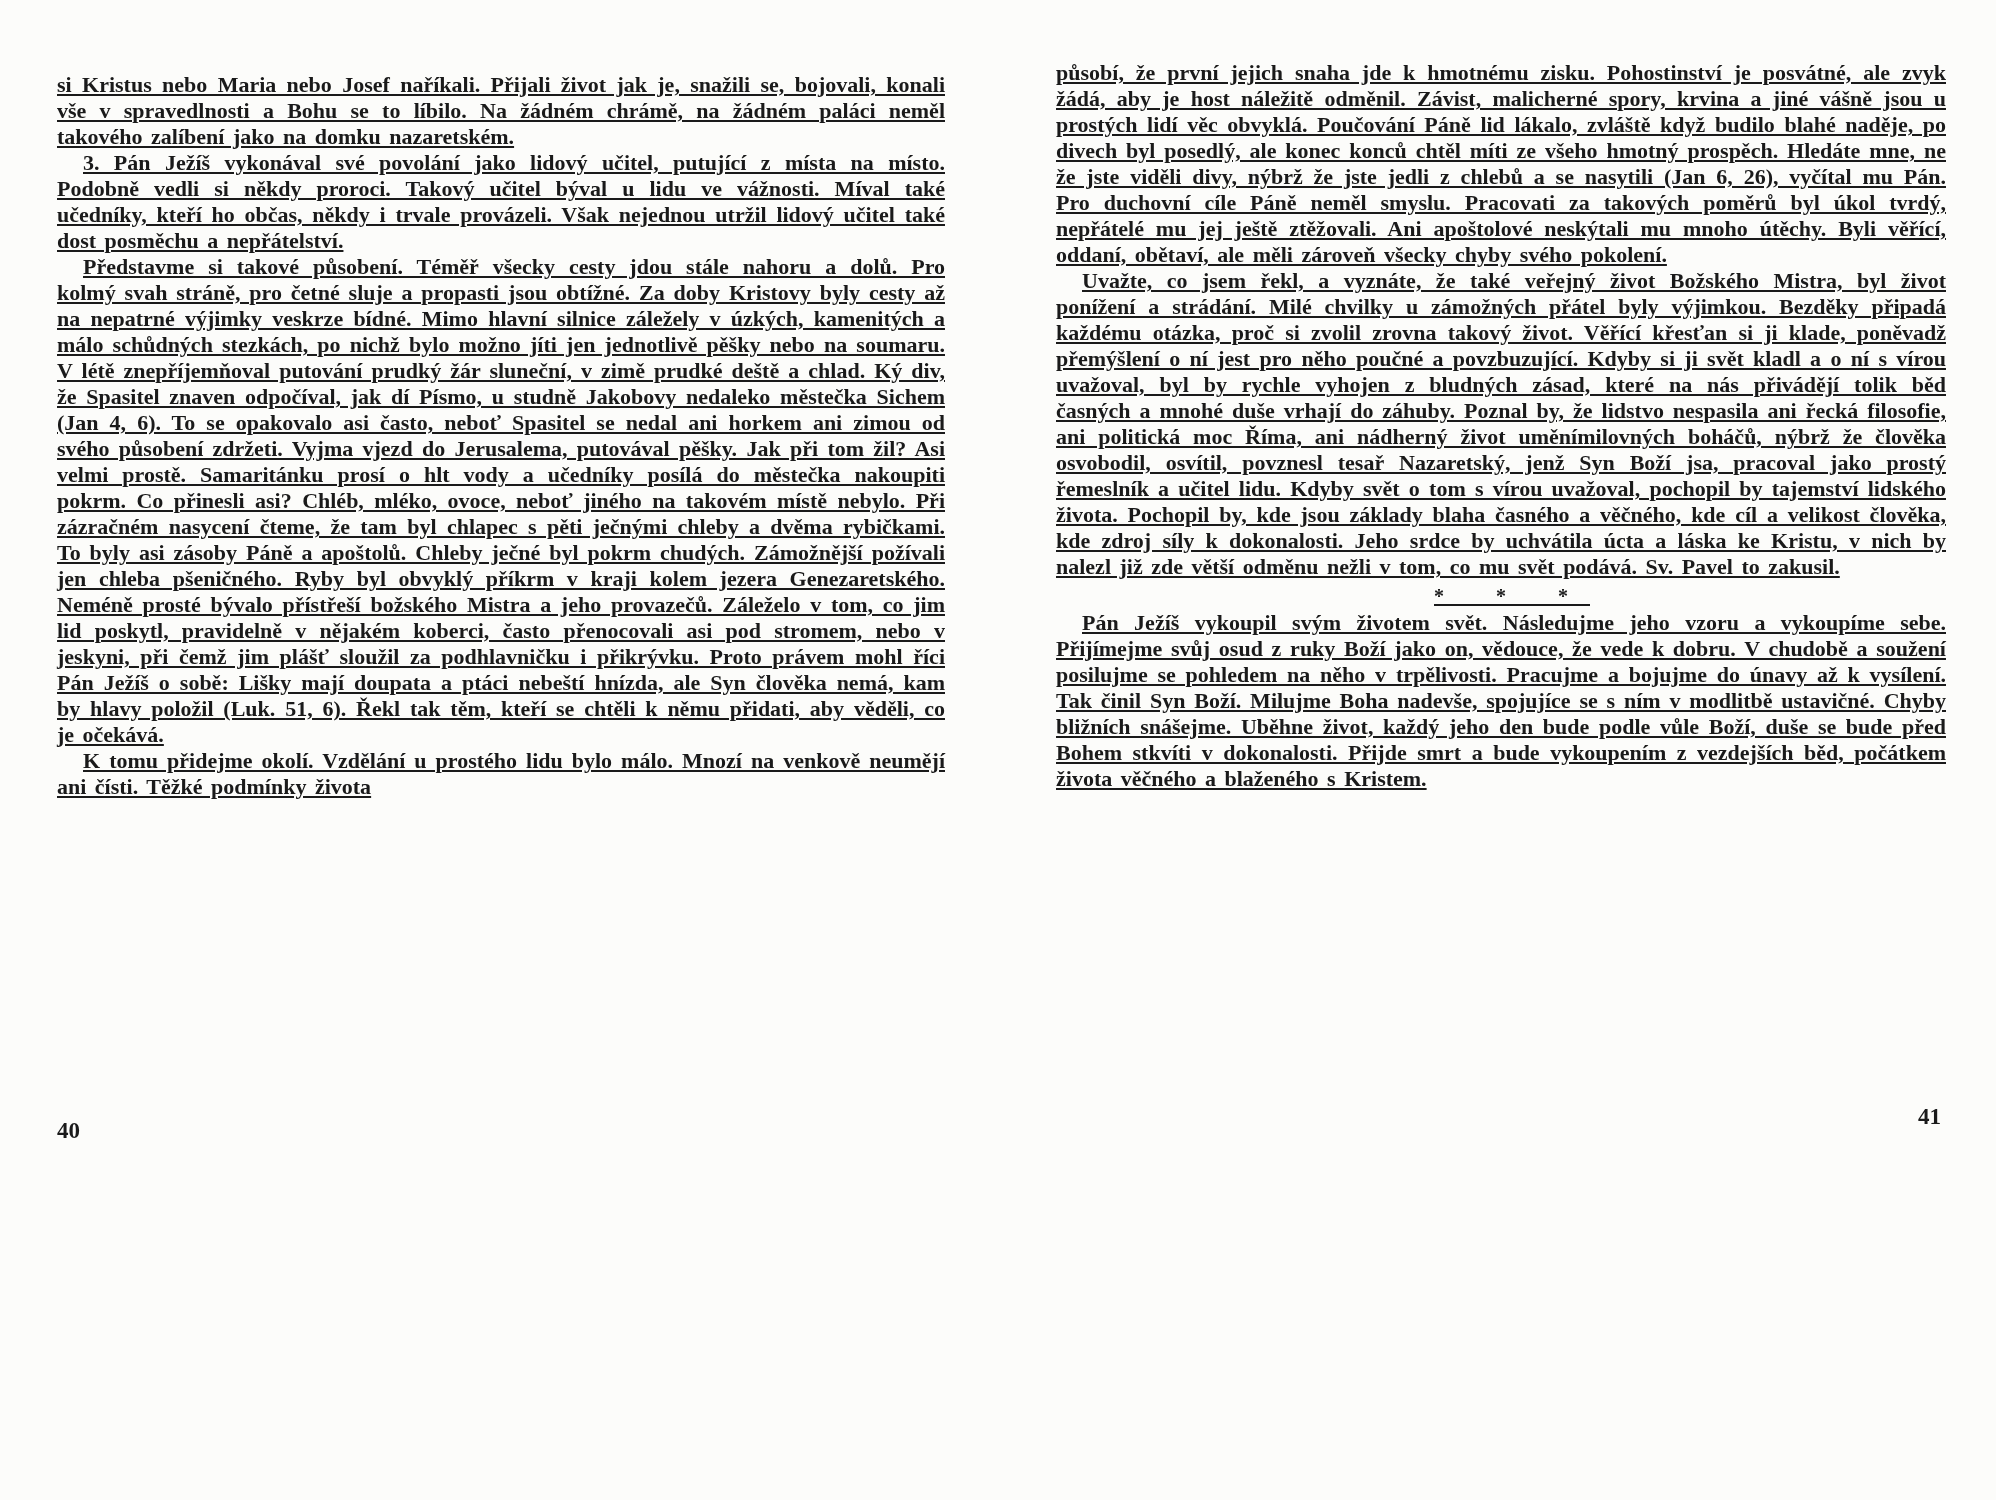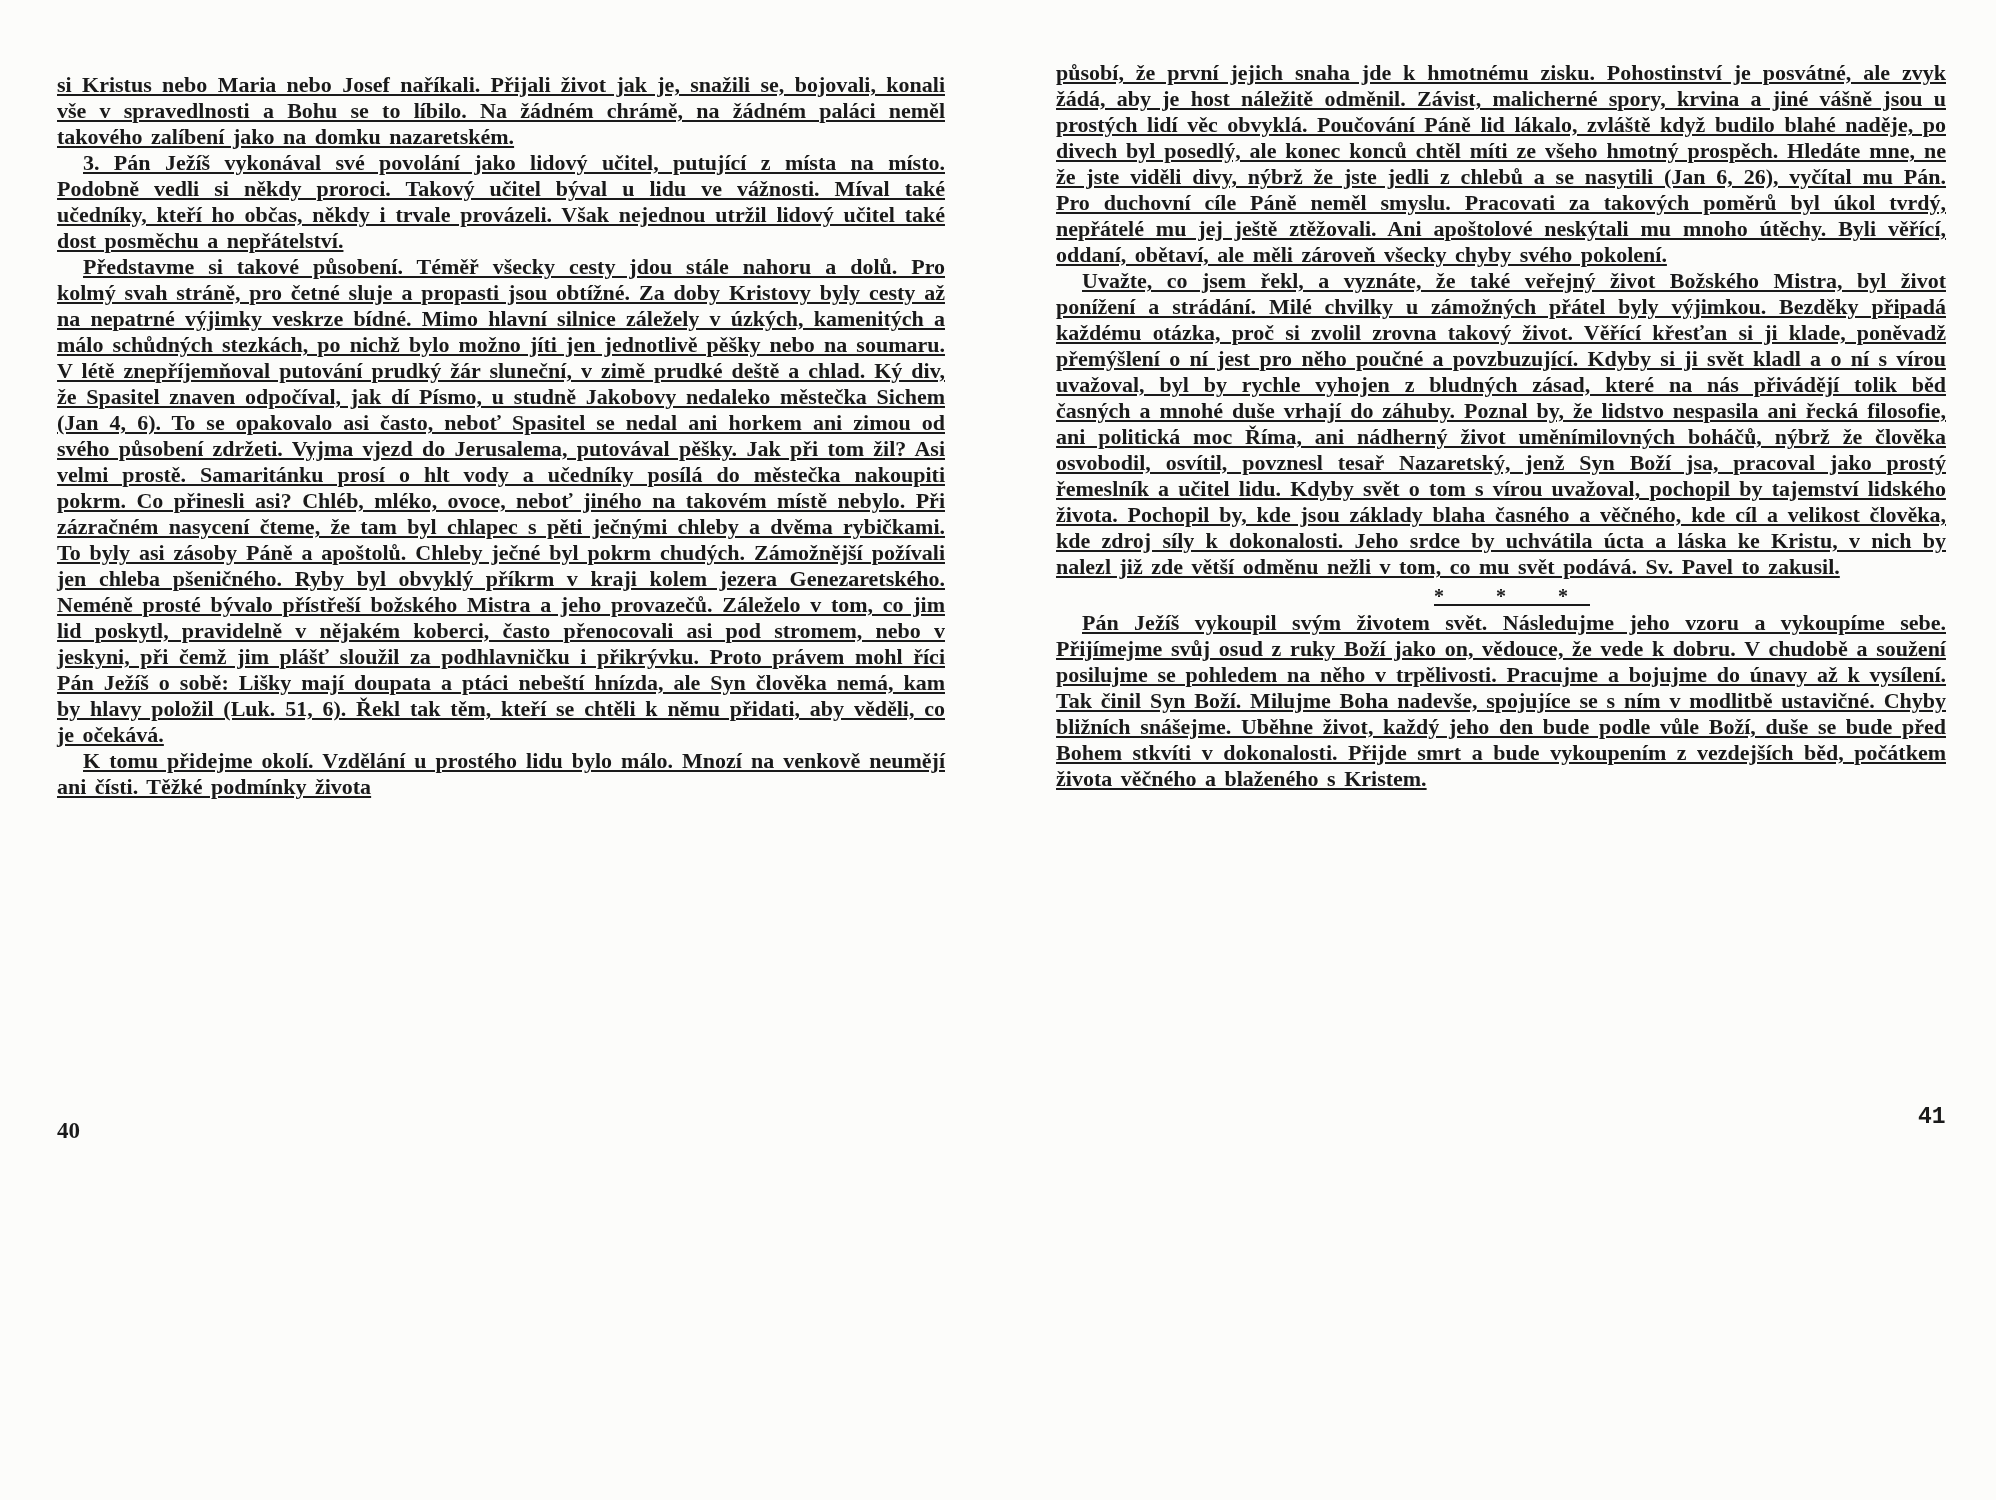"41" .pagenum-right { font-family: Liberation Mono, monospace -> none }
